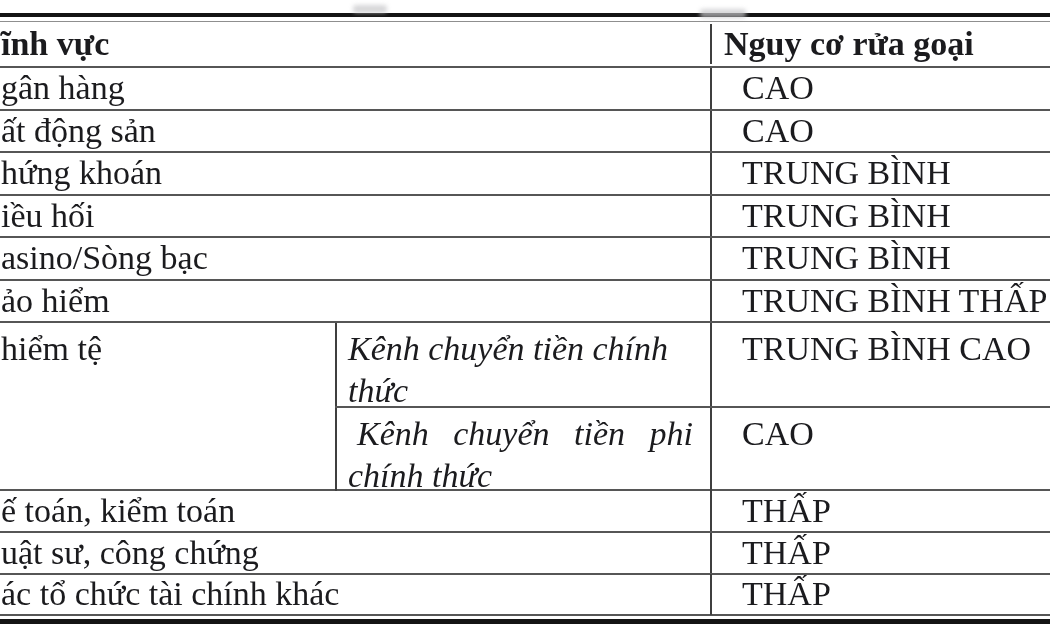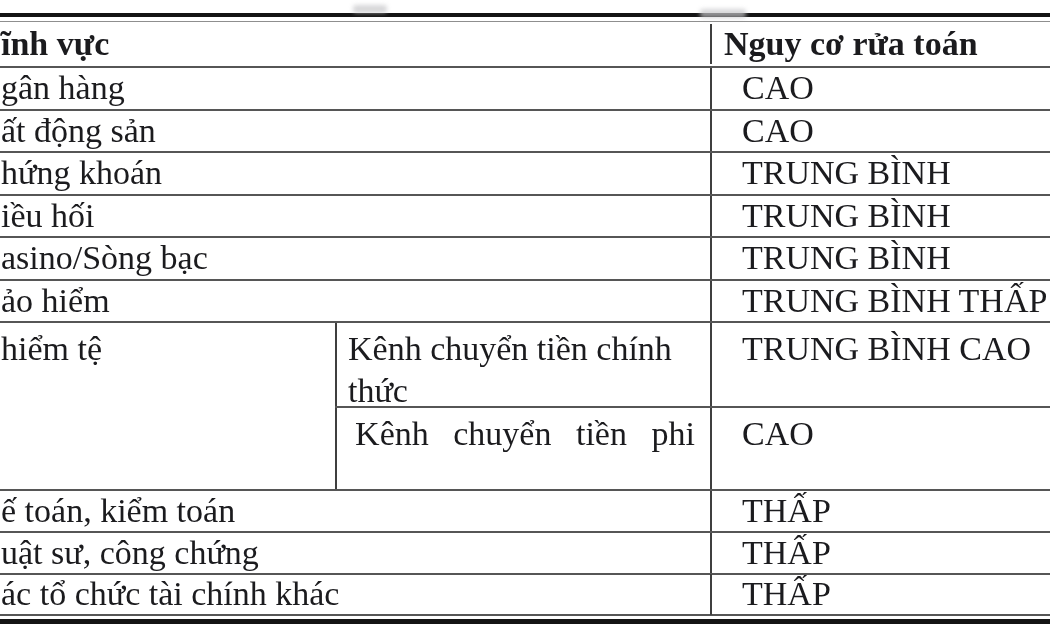"Nguy cơ rửa toán" span { text: toán -> goại }
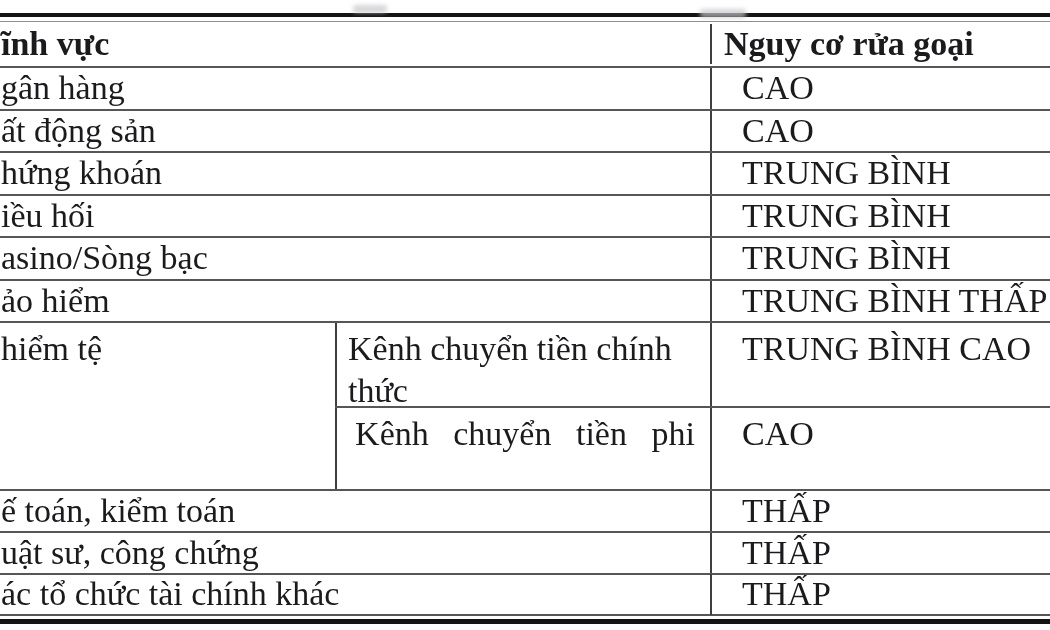"Kênh chuyển tiền chính" .channel { font-style: none -> italic }
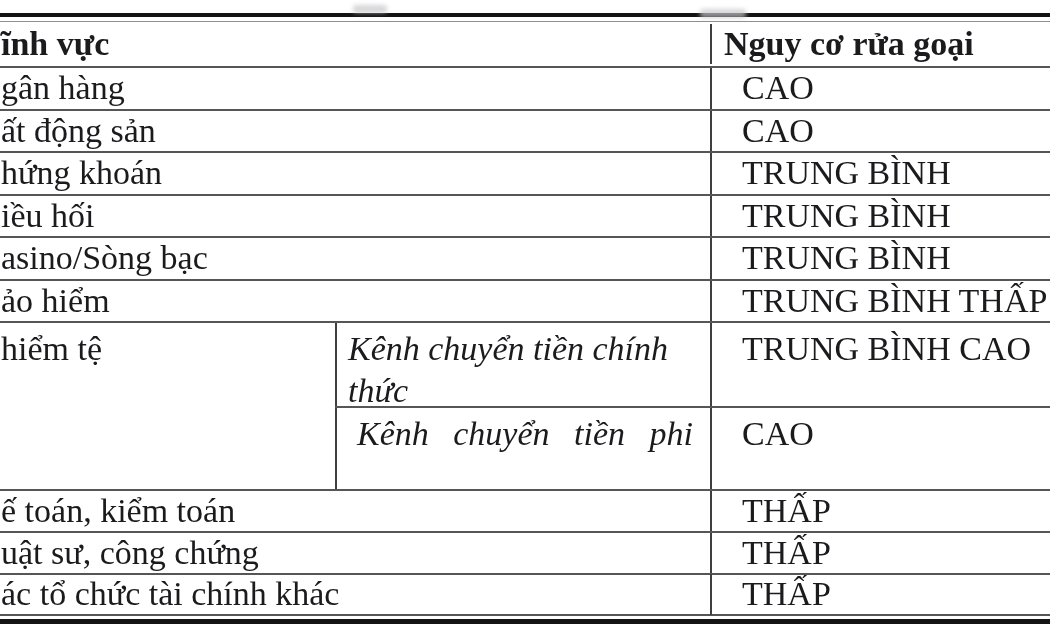"chính thức" div { html: none -> <div>chính thức</div> }
